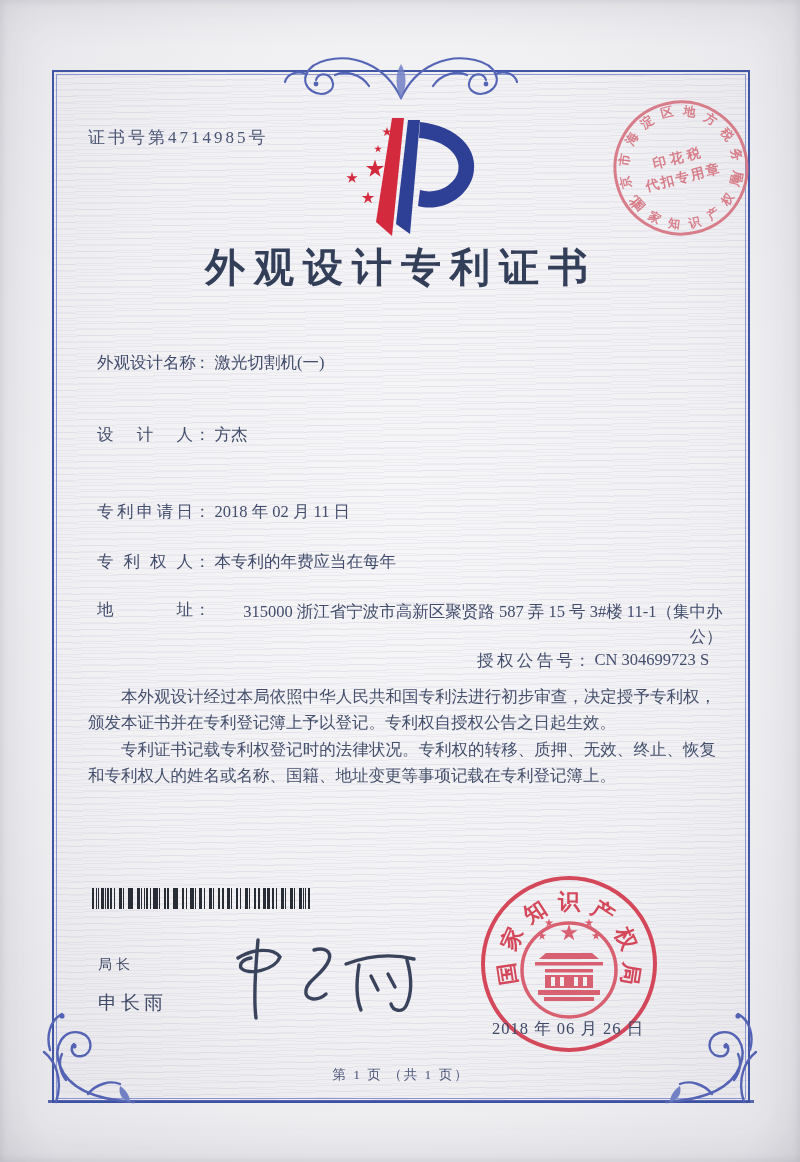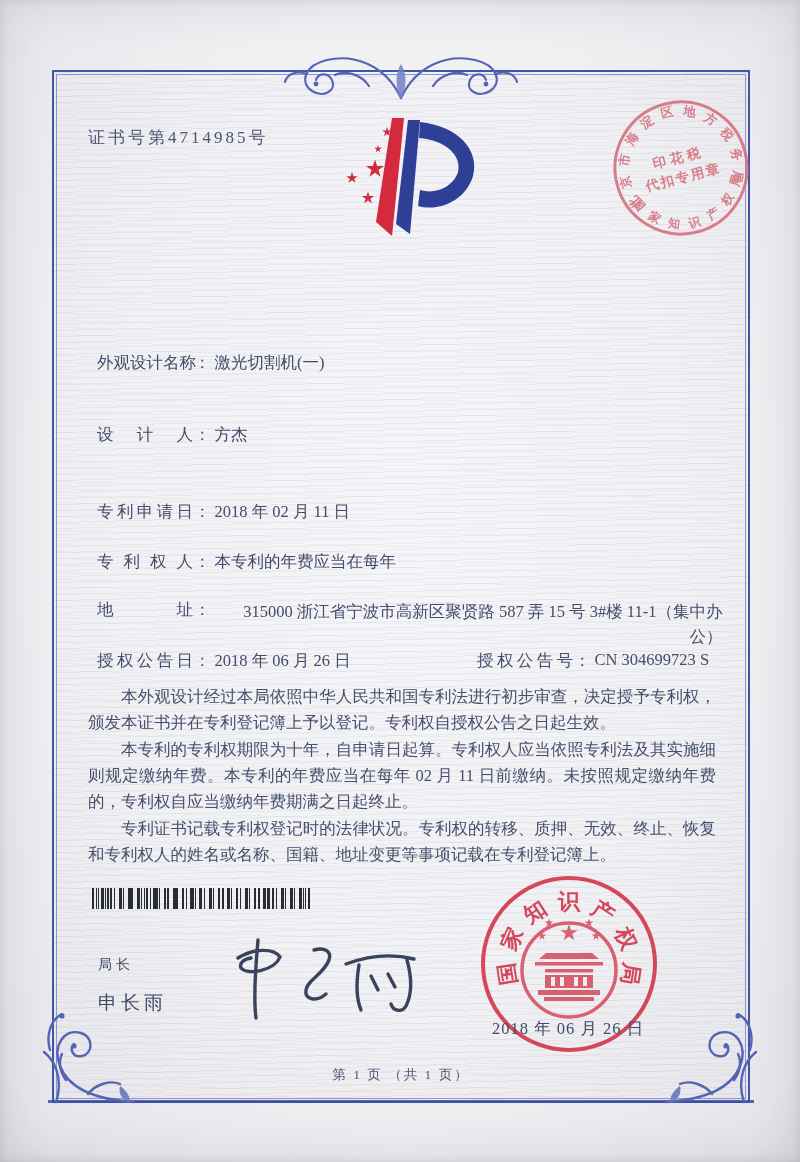"外观设计专利证书" div.title { html: none -> <div>外观设计专利证书</div> }
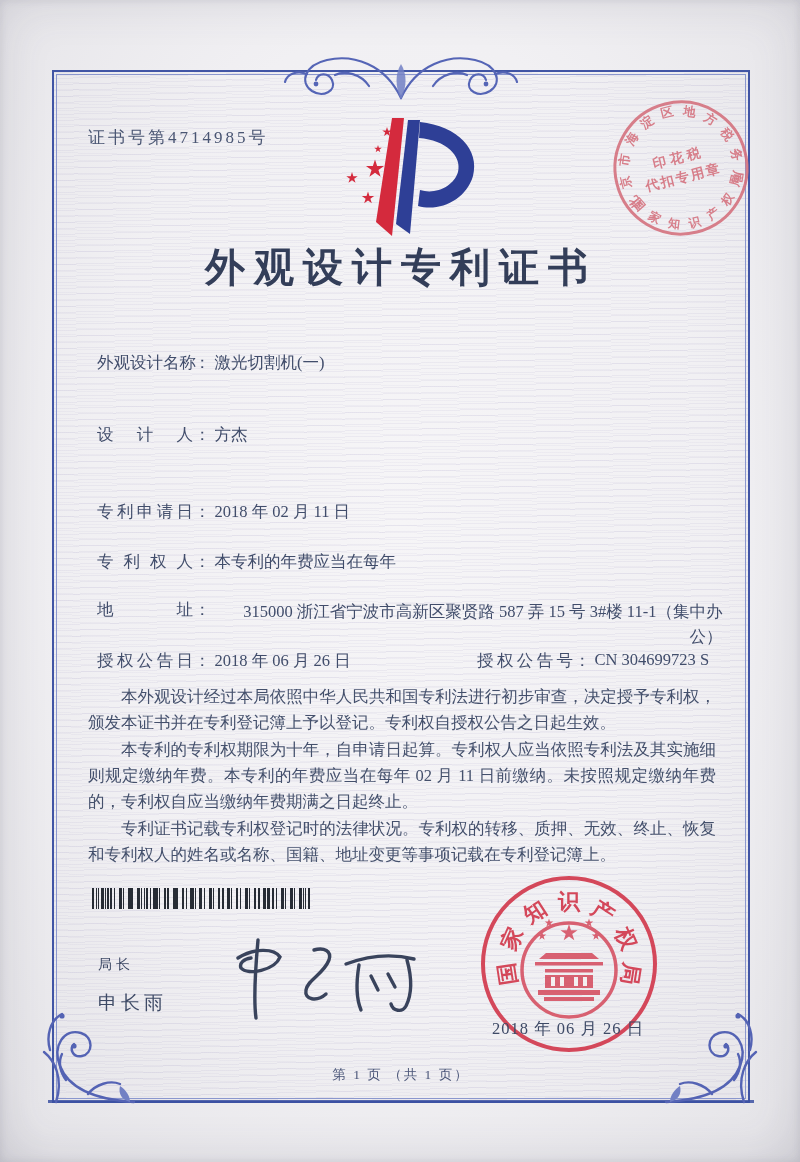"授权公告日： 2018 年 06 月" span { html: <span><span>授权公告日</span><span>：</span><span>2018 年 06 月 26 日</span></span> -> none }
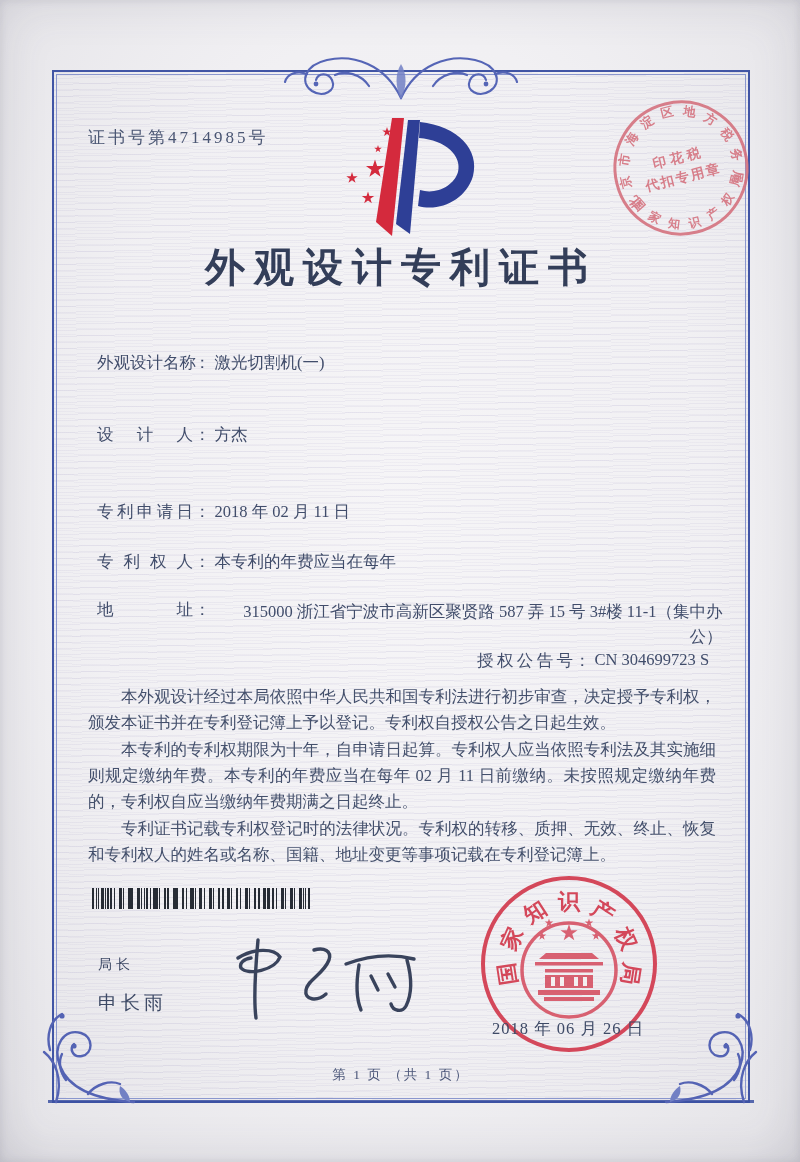"本专利的专利权期限为十年，自申请日起算。专利权人应当依照专利法及其实施细则规定缴" p { html: <p>本专利的专利权期限为十年，自申请日起算。专利权人应当依照专利法及其实施细则规定缴纳年费。本专利的年费应当在每年 02 月 11 日前缴纳。未按照规定缴纳年费的，专利权自应当缴纳年费期满之日起终止。</p> -> none }
